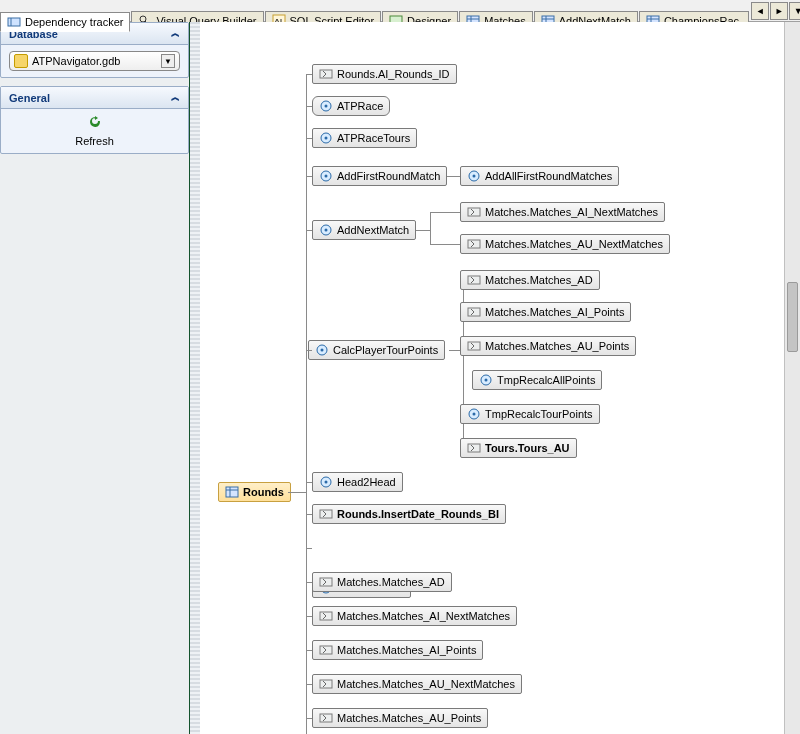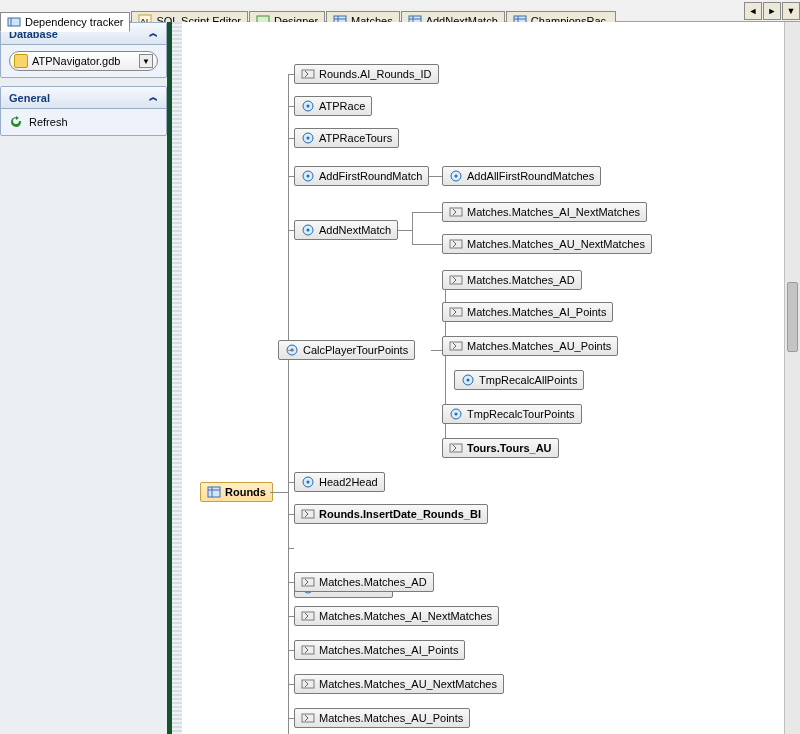"Visual Query Builder" div.tab { html: none -> <div> <span> <svg> <circle></circle> <line></line> </svg> </span> <span>Visual Query Builder</span> </div> }
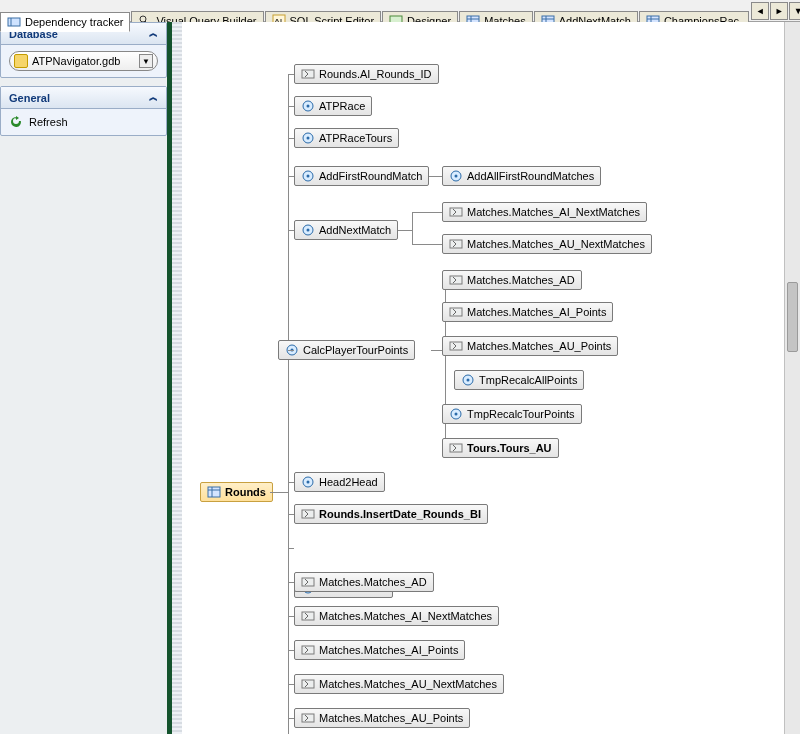"Database" .sidebar { border-right: 5px solid #14532d -> 1px solid #14532d; width: 172px -> 190px }
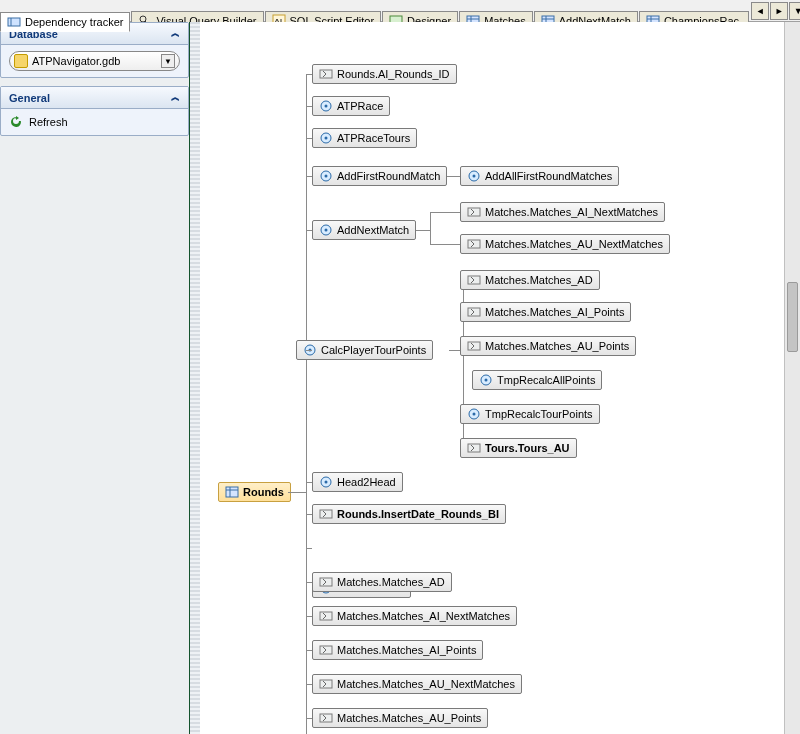"ATPNavigator.gdb" .db-select { border-radius: 10px -> 4px }
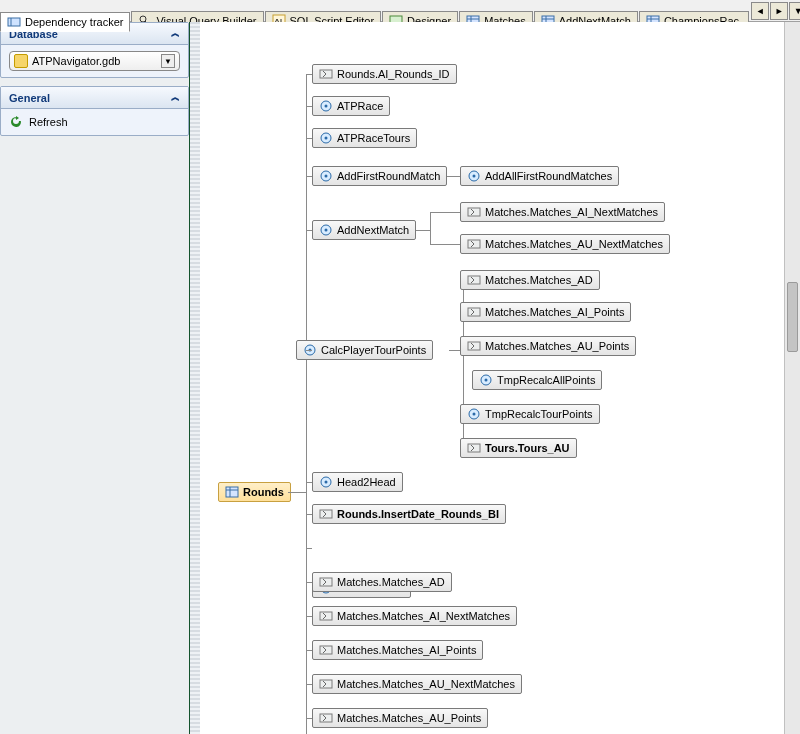"ATPRace" div.node { border-radius: none -> 6px }
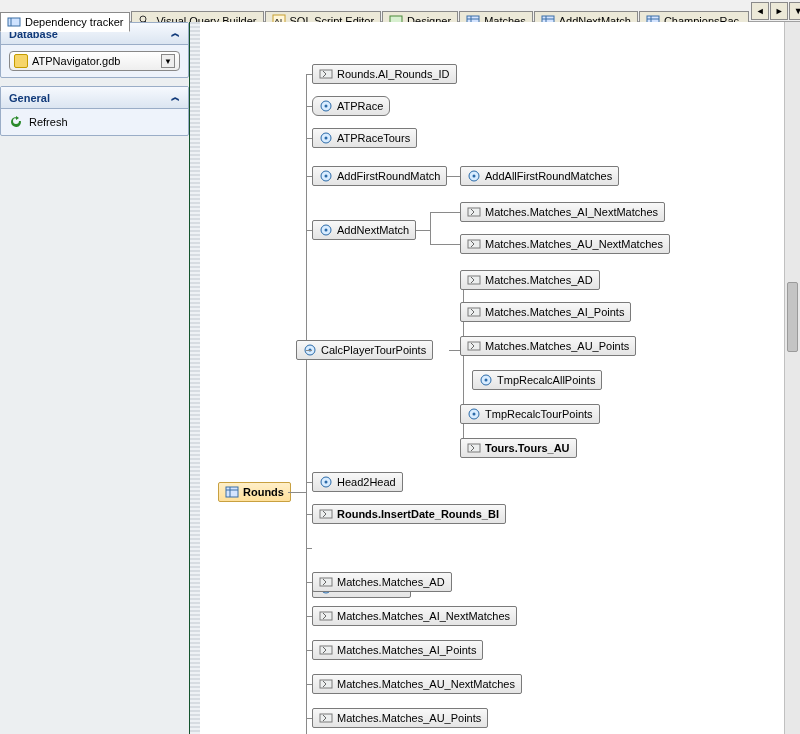"Refresh" .refresh-row { flex-direction: none -> column }
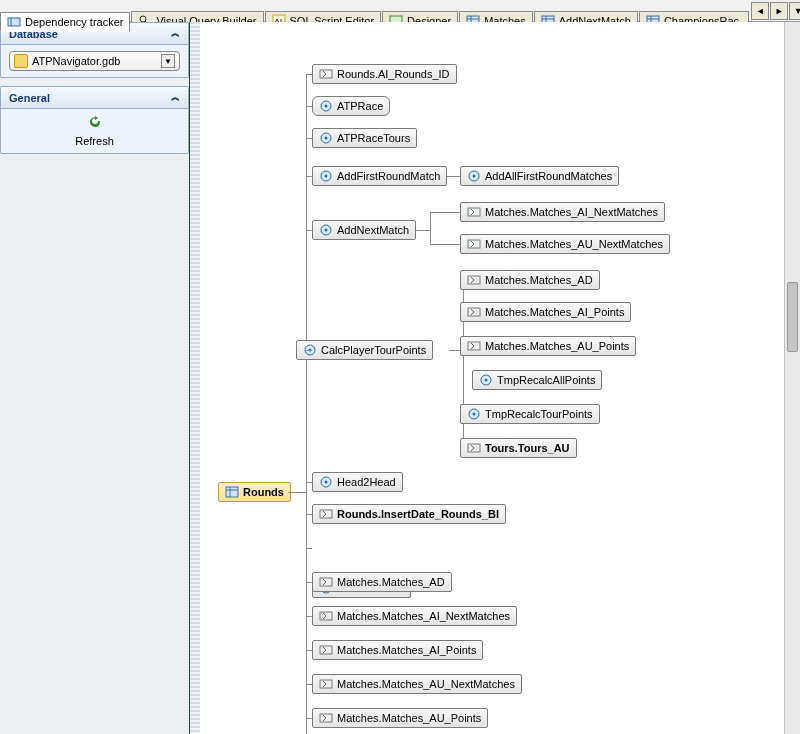"CalcPlayerTourPoints" div.node { left: 96px -> 108px }
